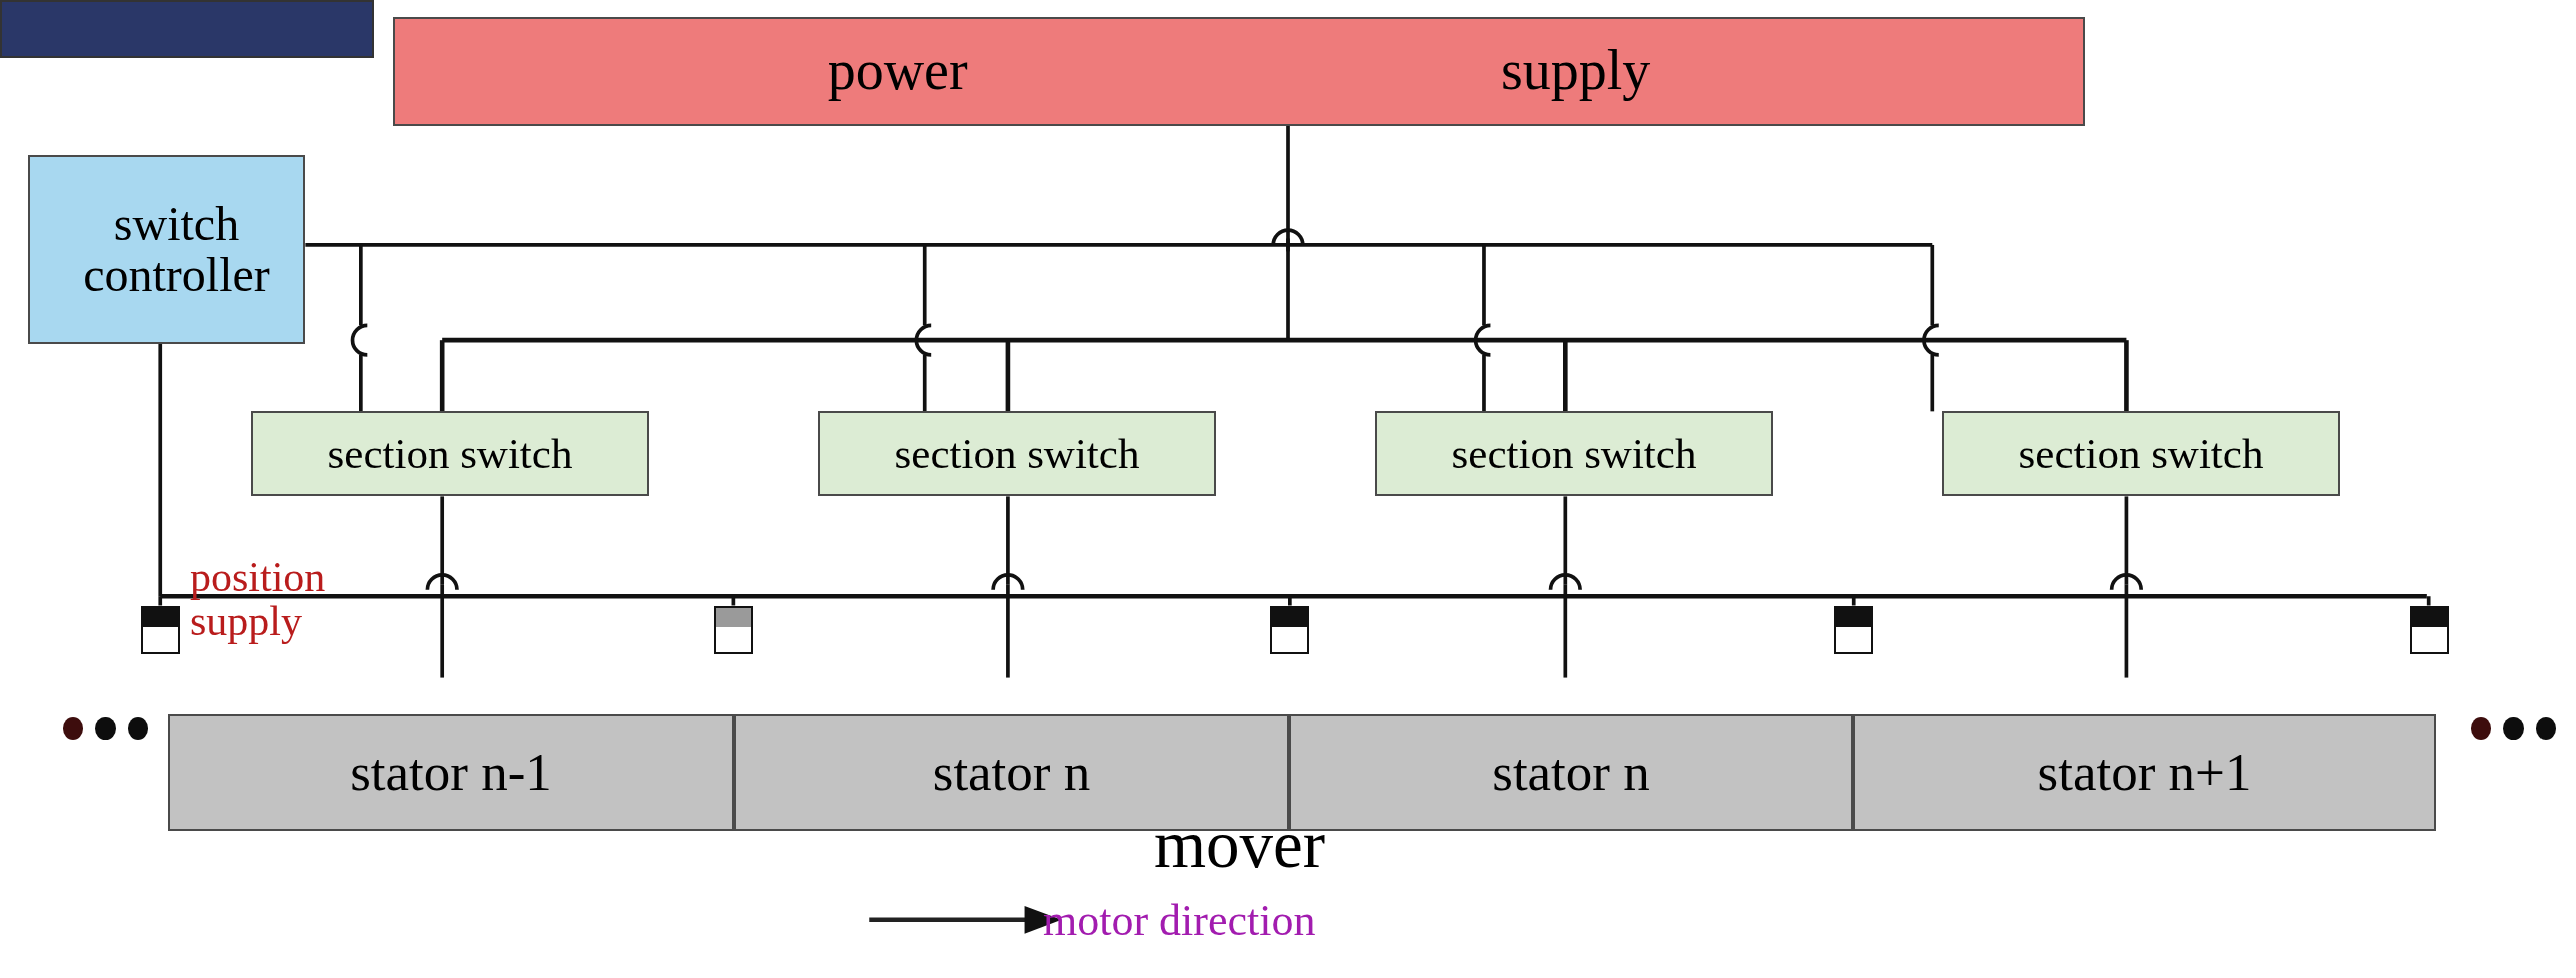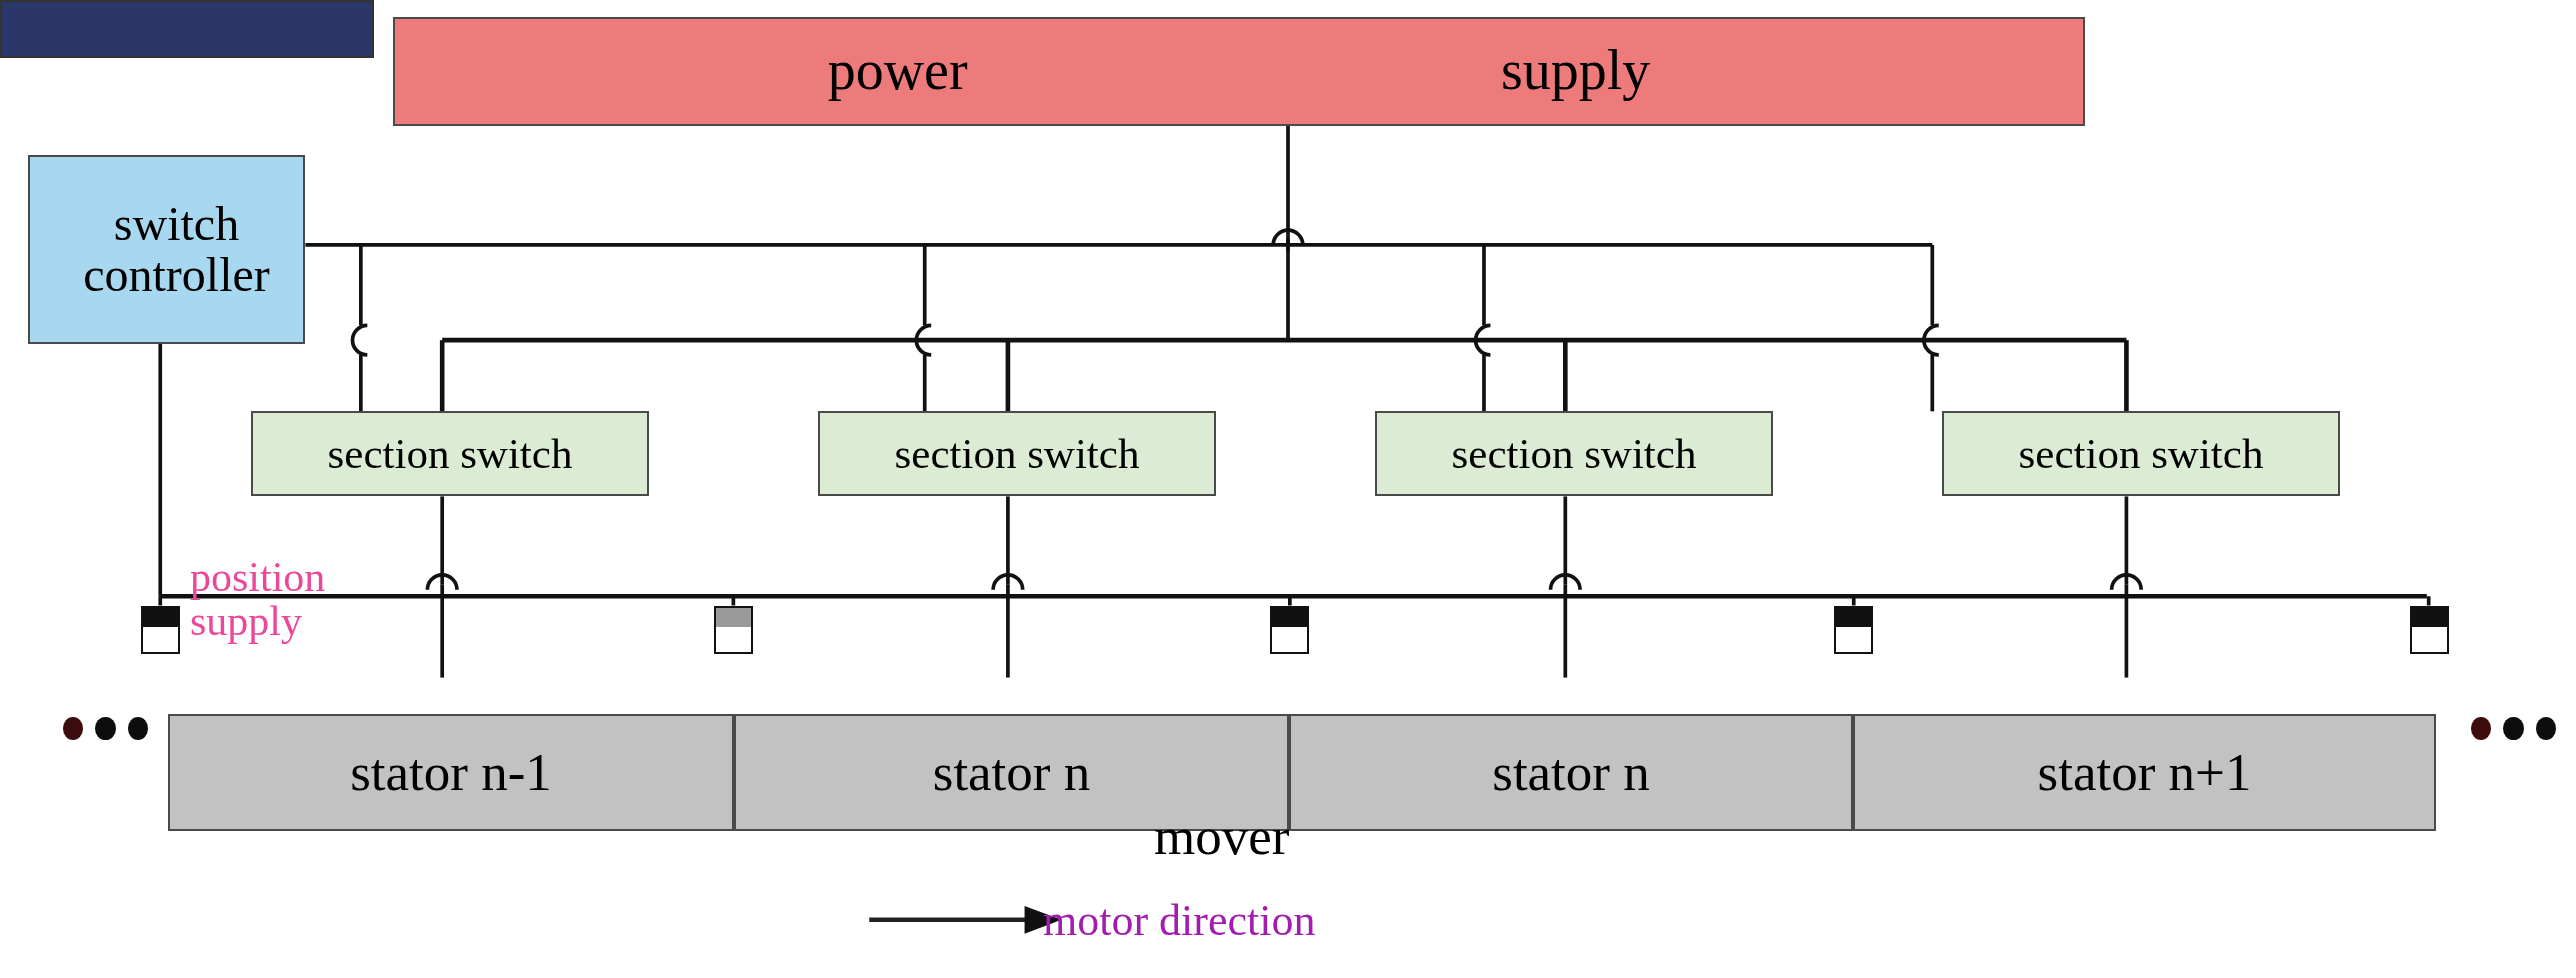"position" #position-sensor-label { color: #ec4899 -> #b91c1c }
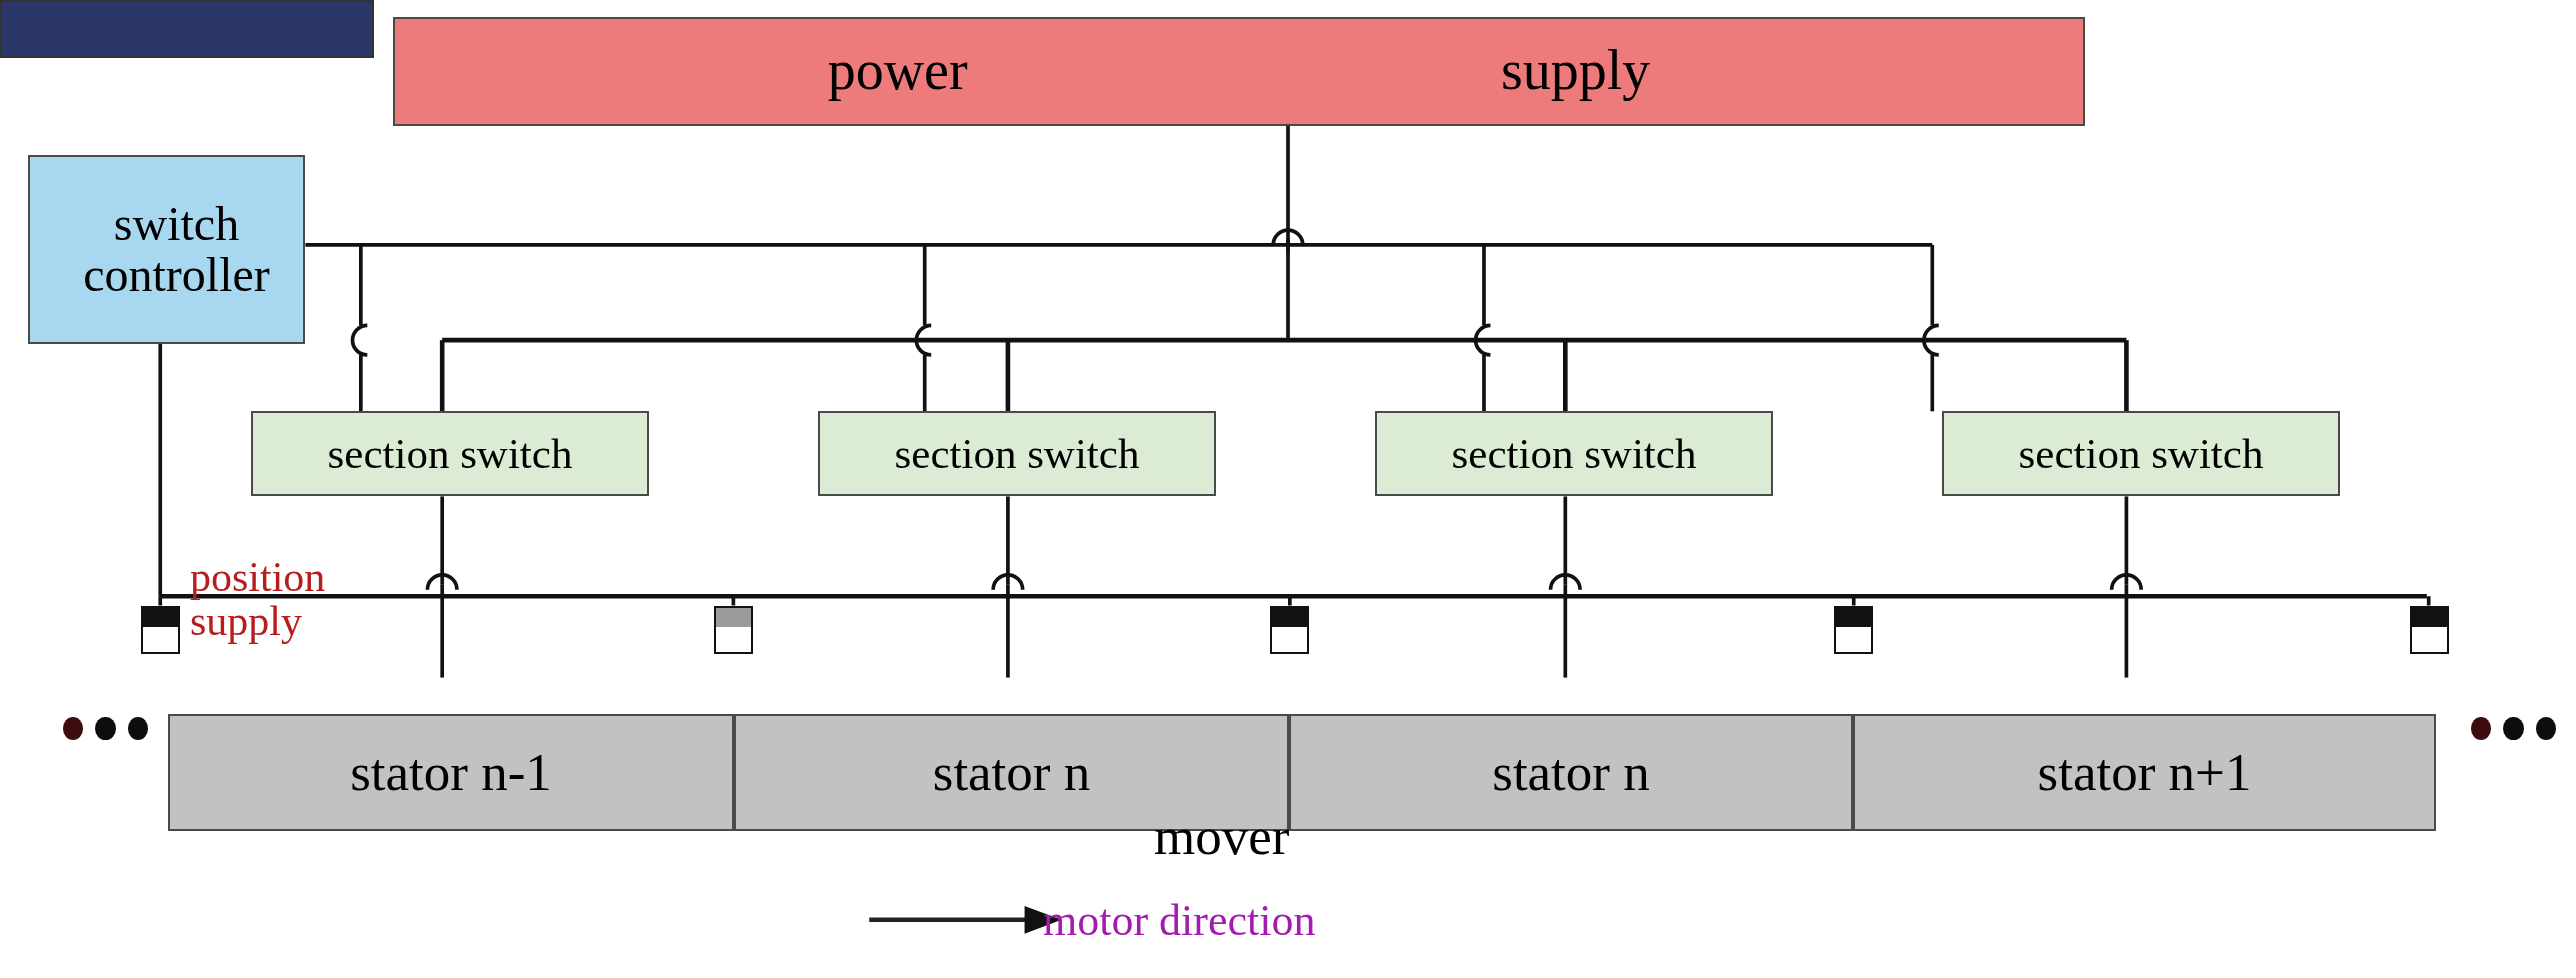"mover" #mover-label { font-size: 53px -> 67px }
